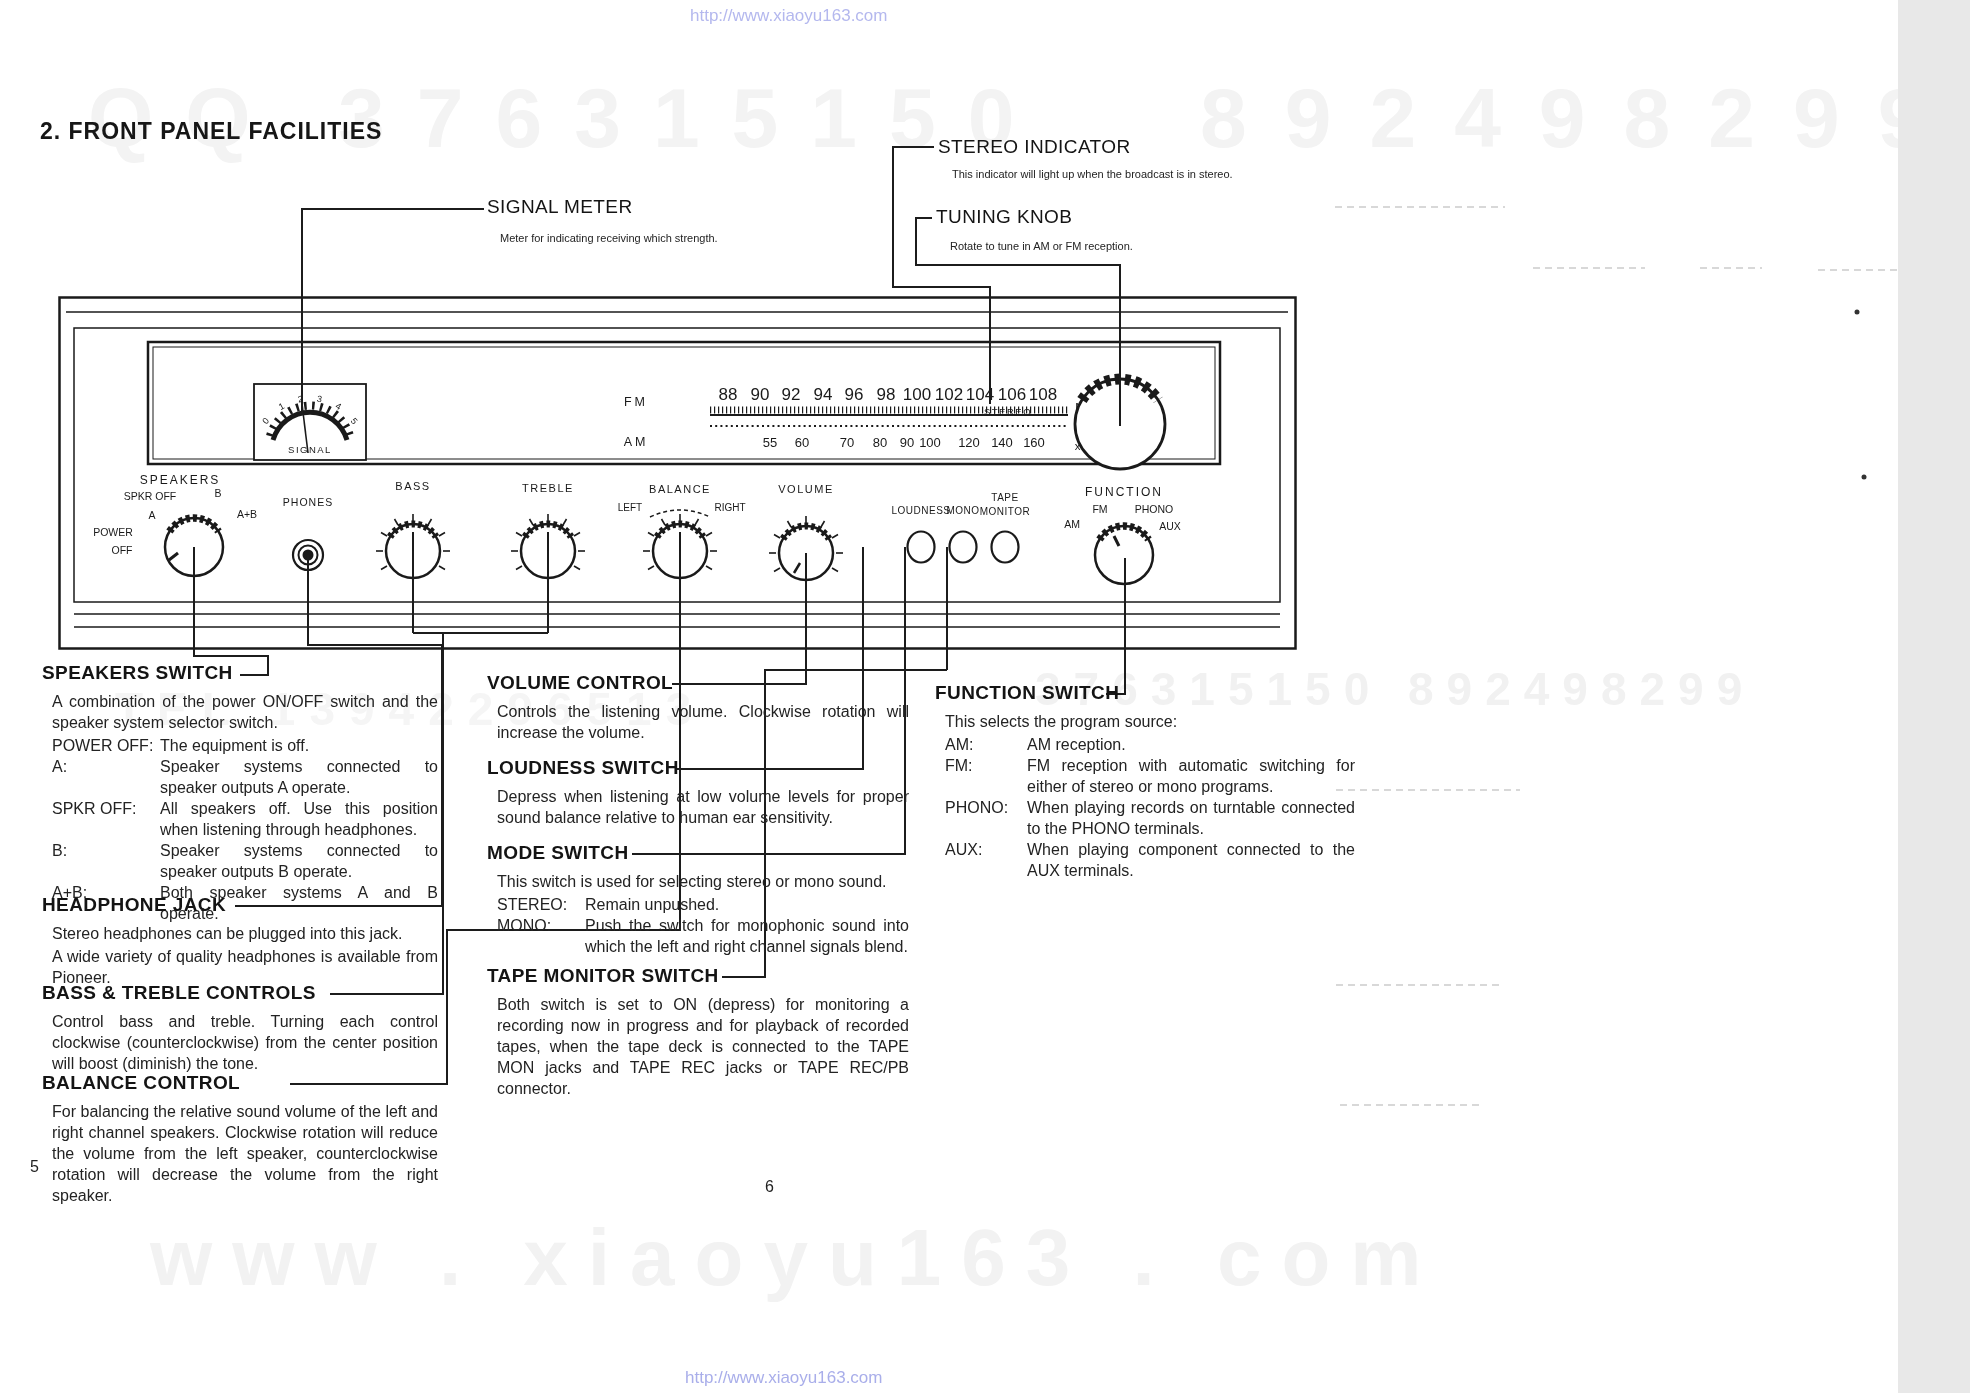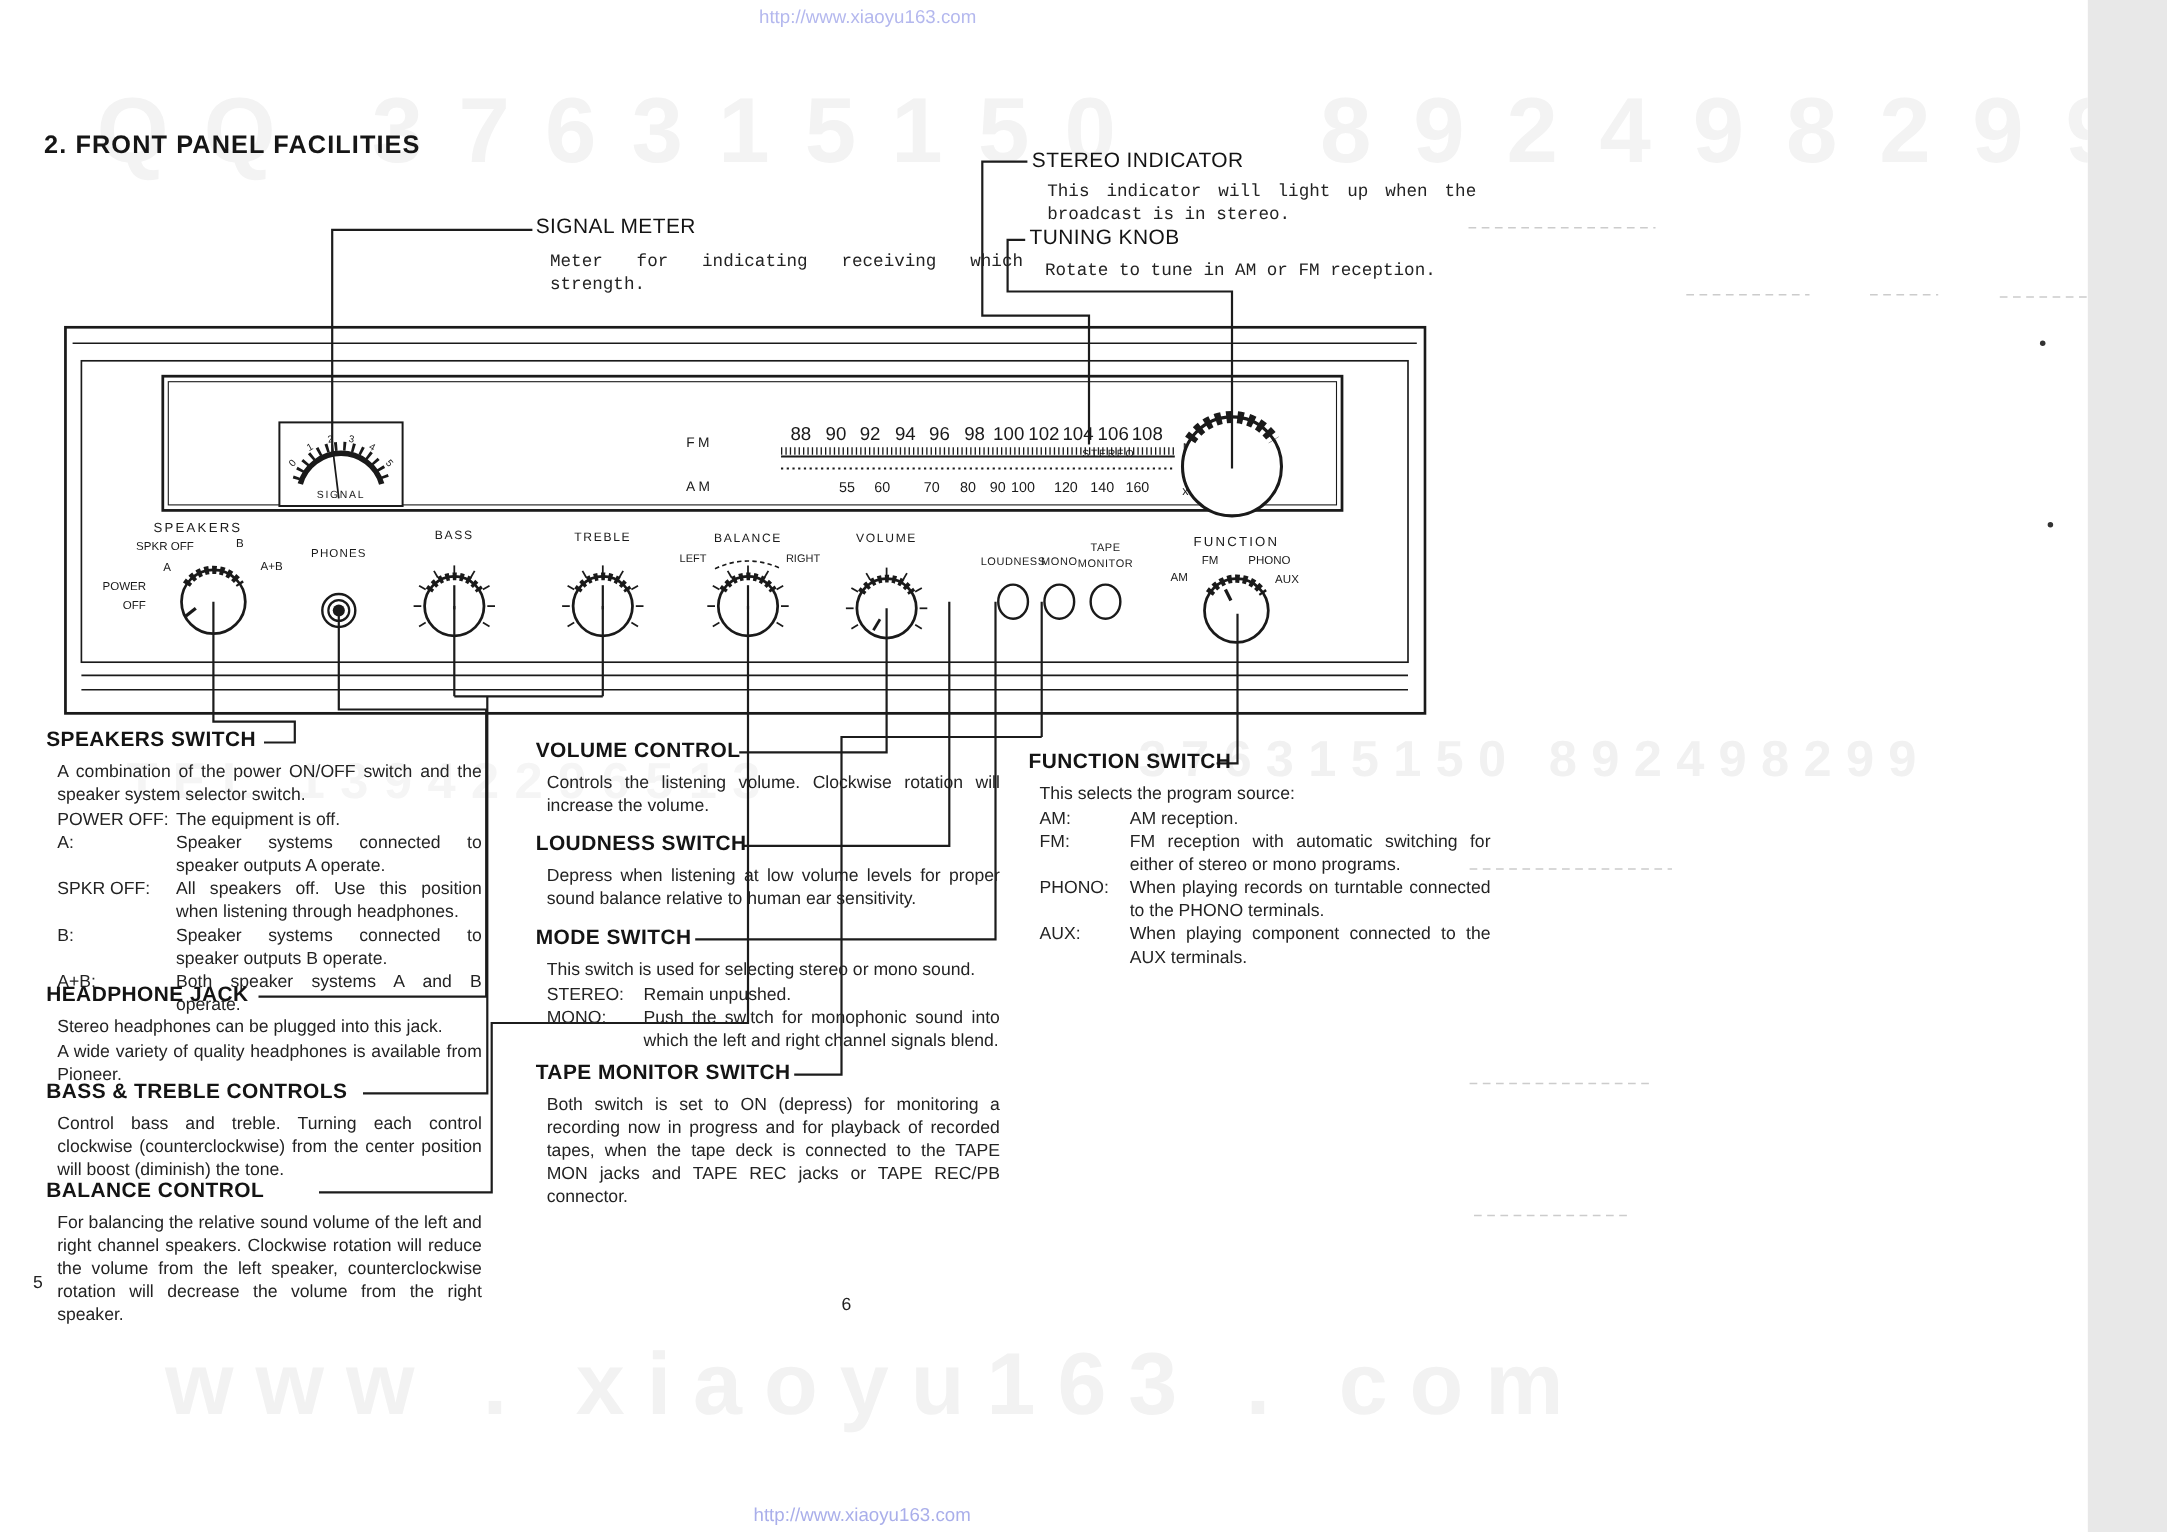"This indicator will light up" .callout-b { font-family: Liberation Mono, monospace -> none; font-size: 16px -> 11px }
